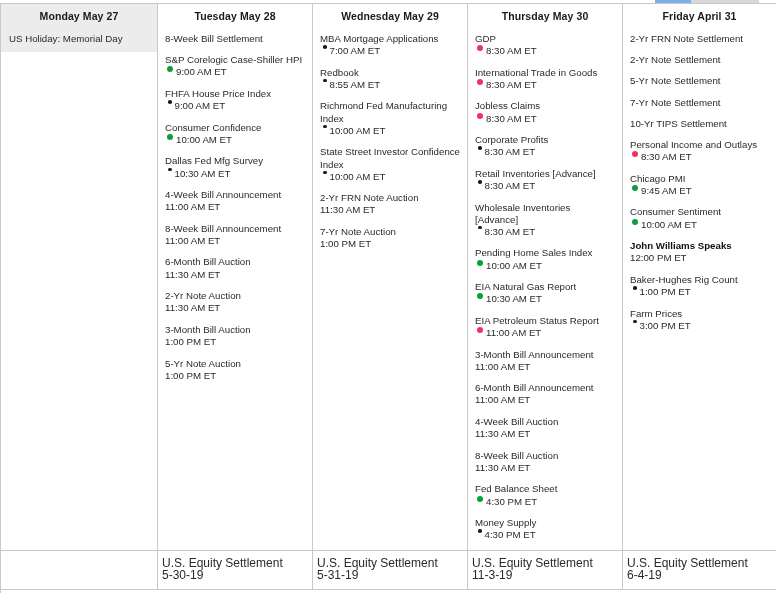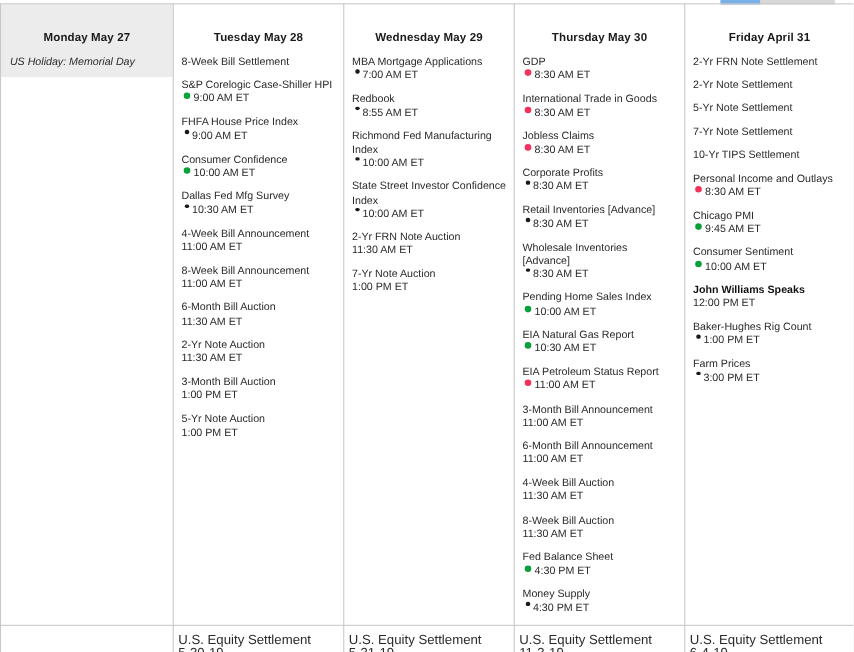"Monday May 27" .dayhead { margin: 19px 0 11px 0 -> 1px 0 11px 0 }
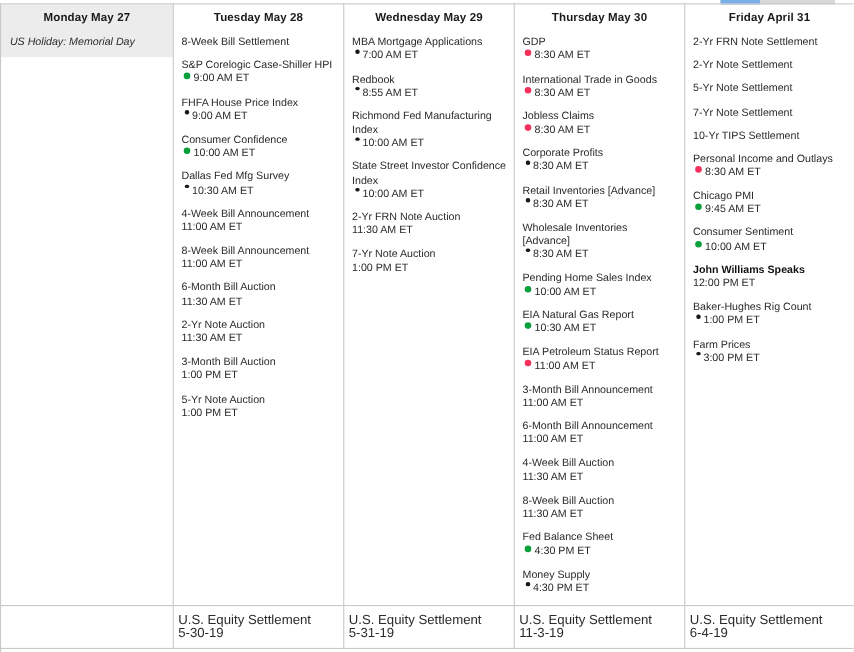"US Holiday: Memorial Day" .holiday-note { font-style: italic -> none }
